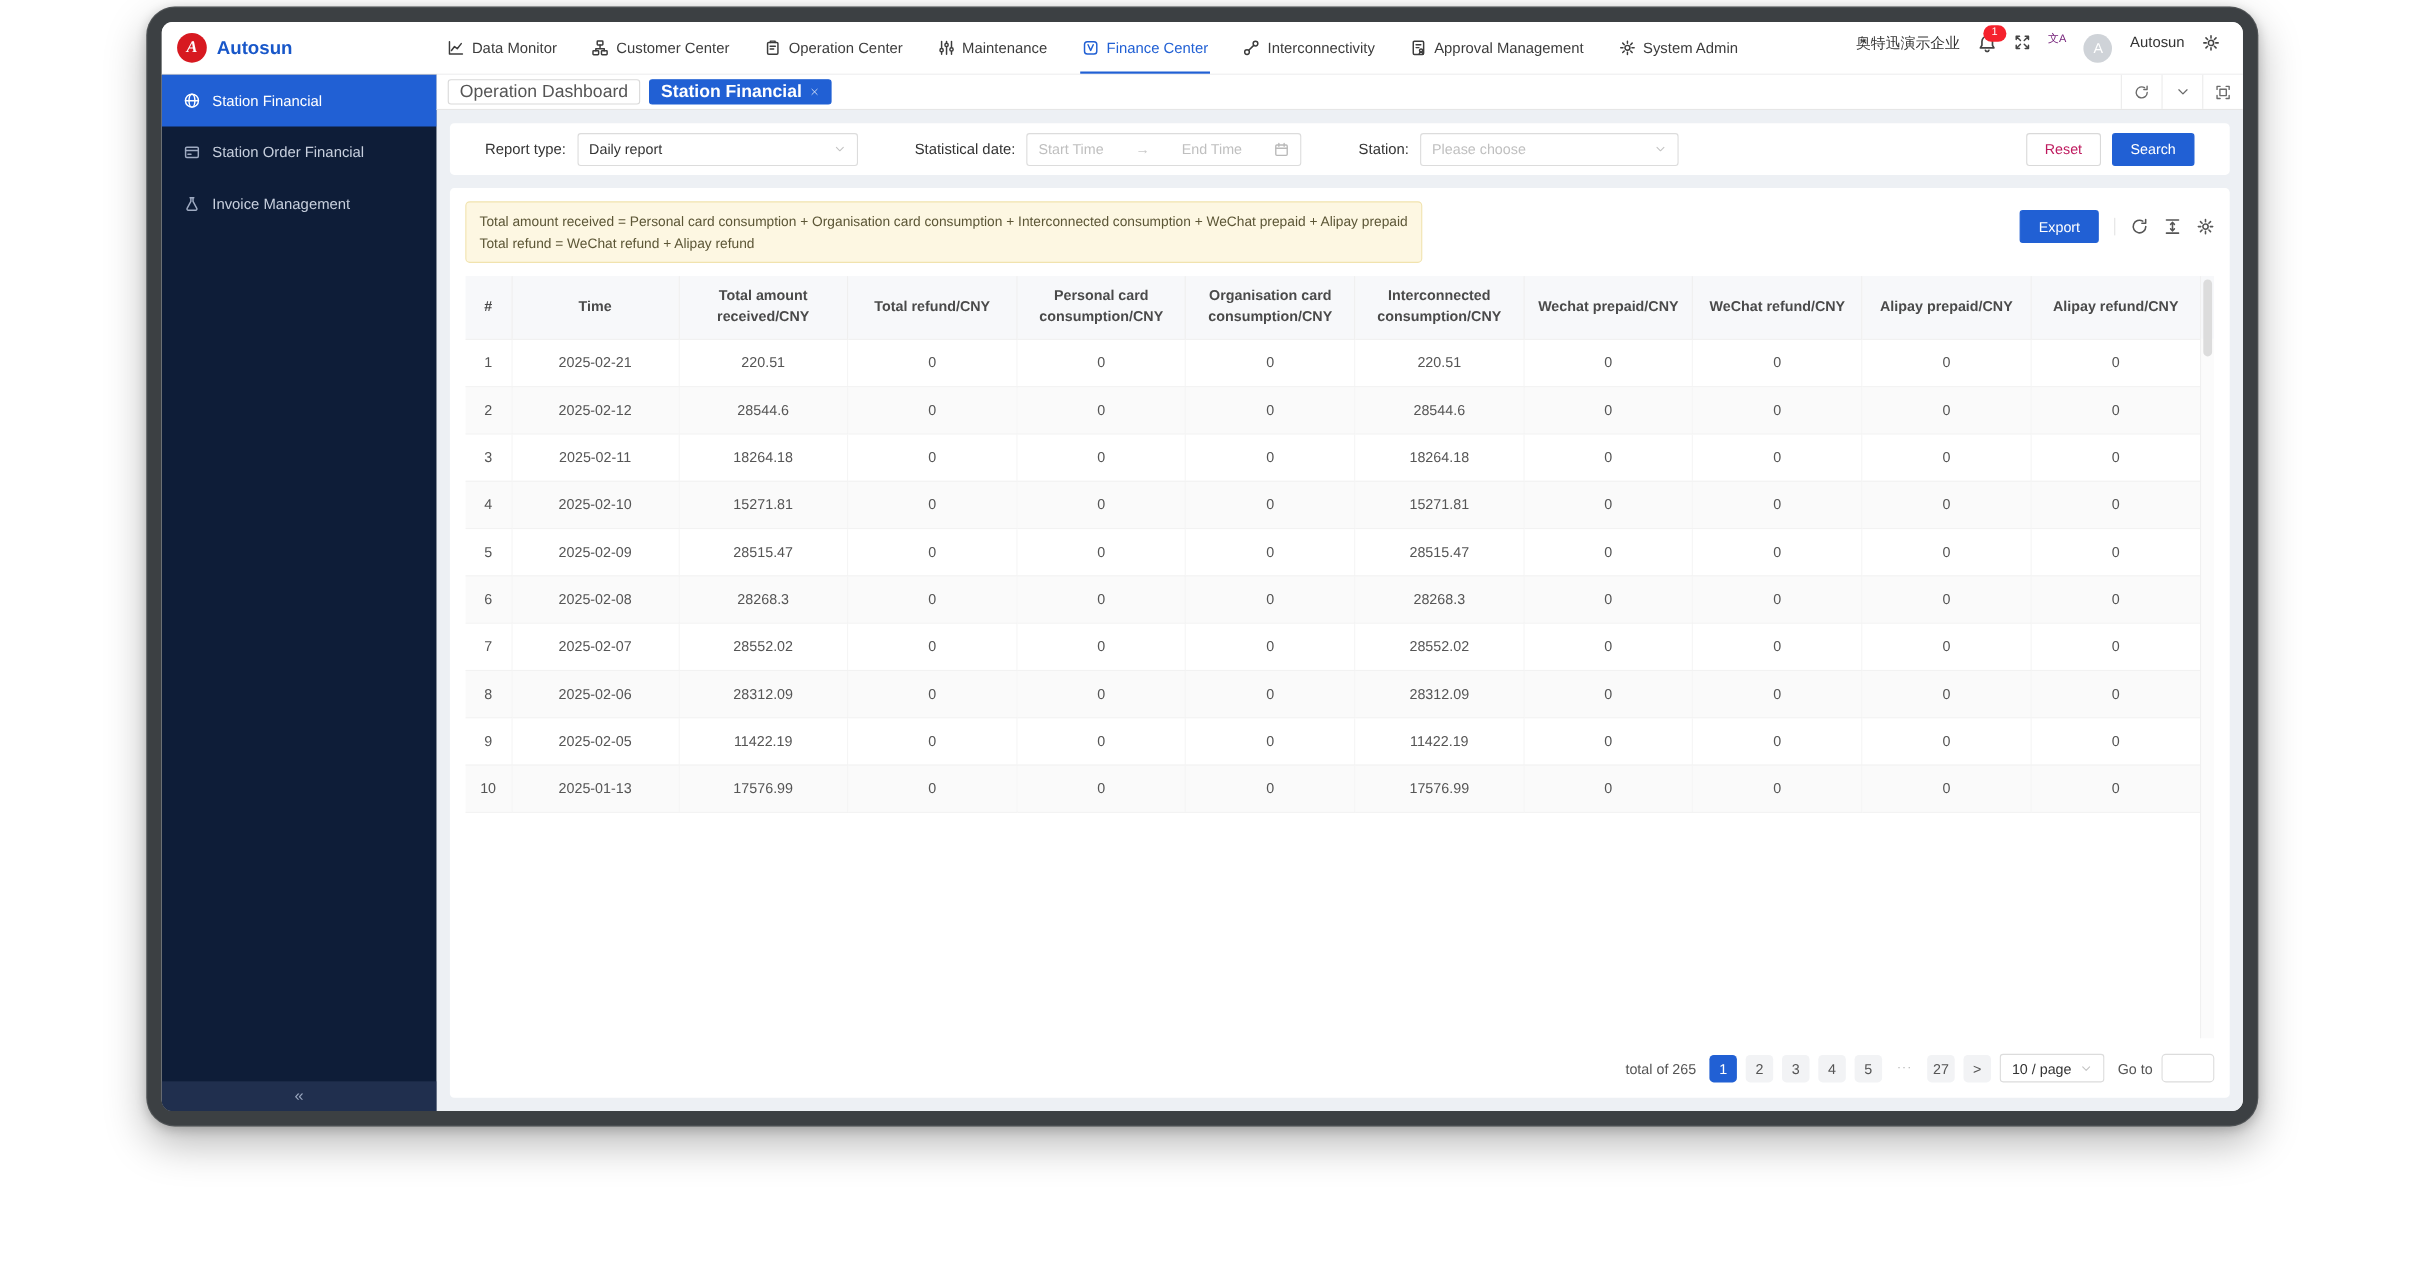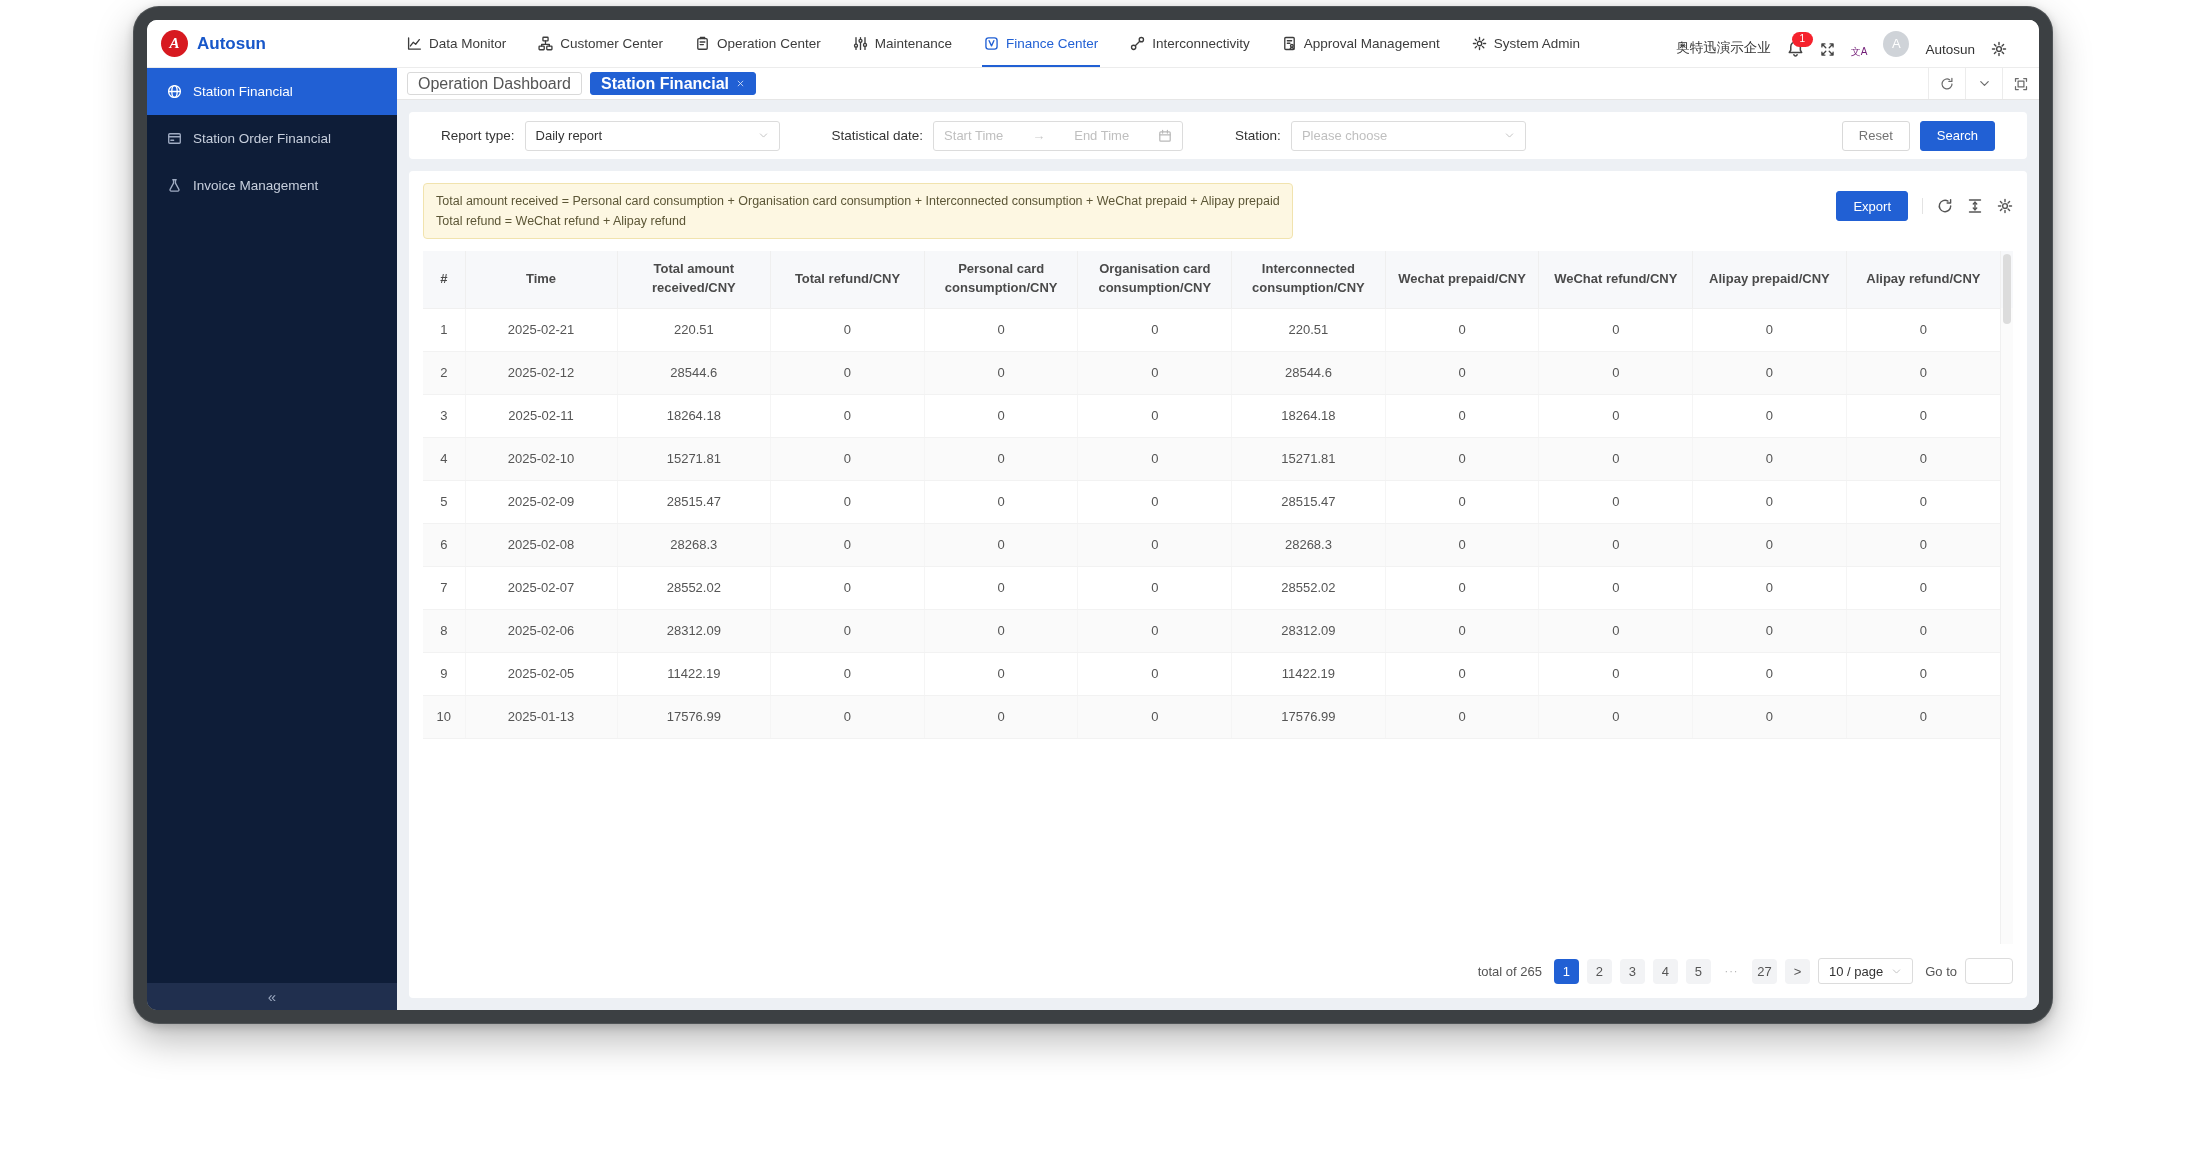"奥特迅演示企业" .top-right { align-items: flex-end -> flex-start; padding-right: 32px -> 21px }
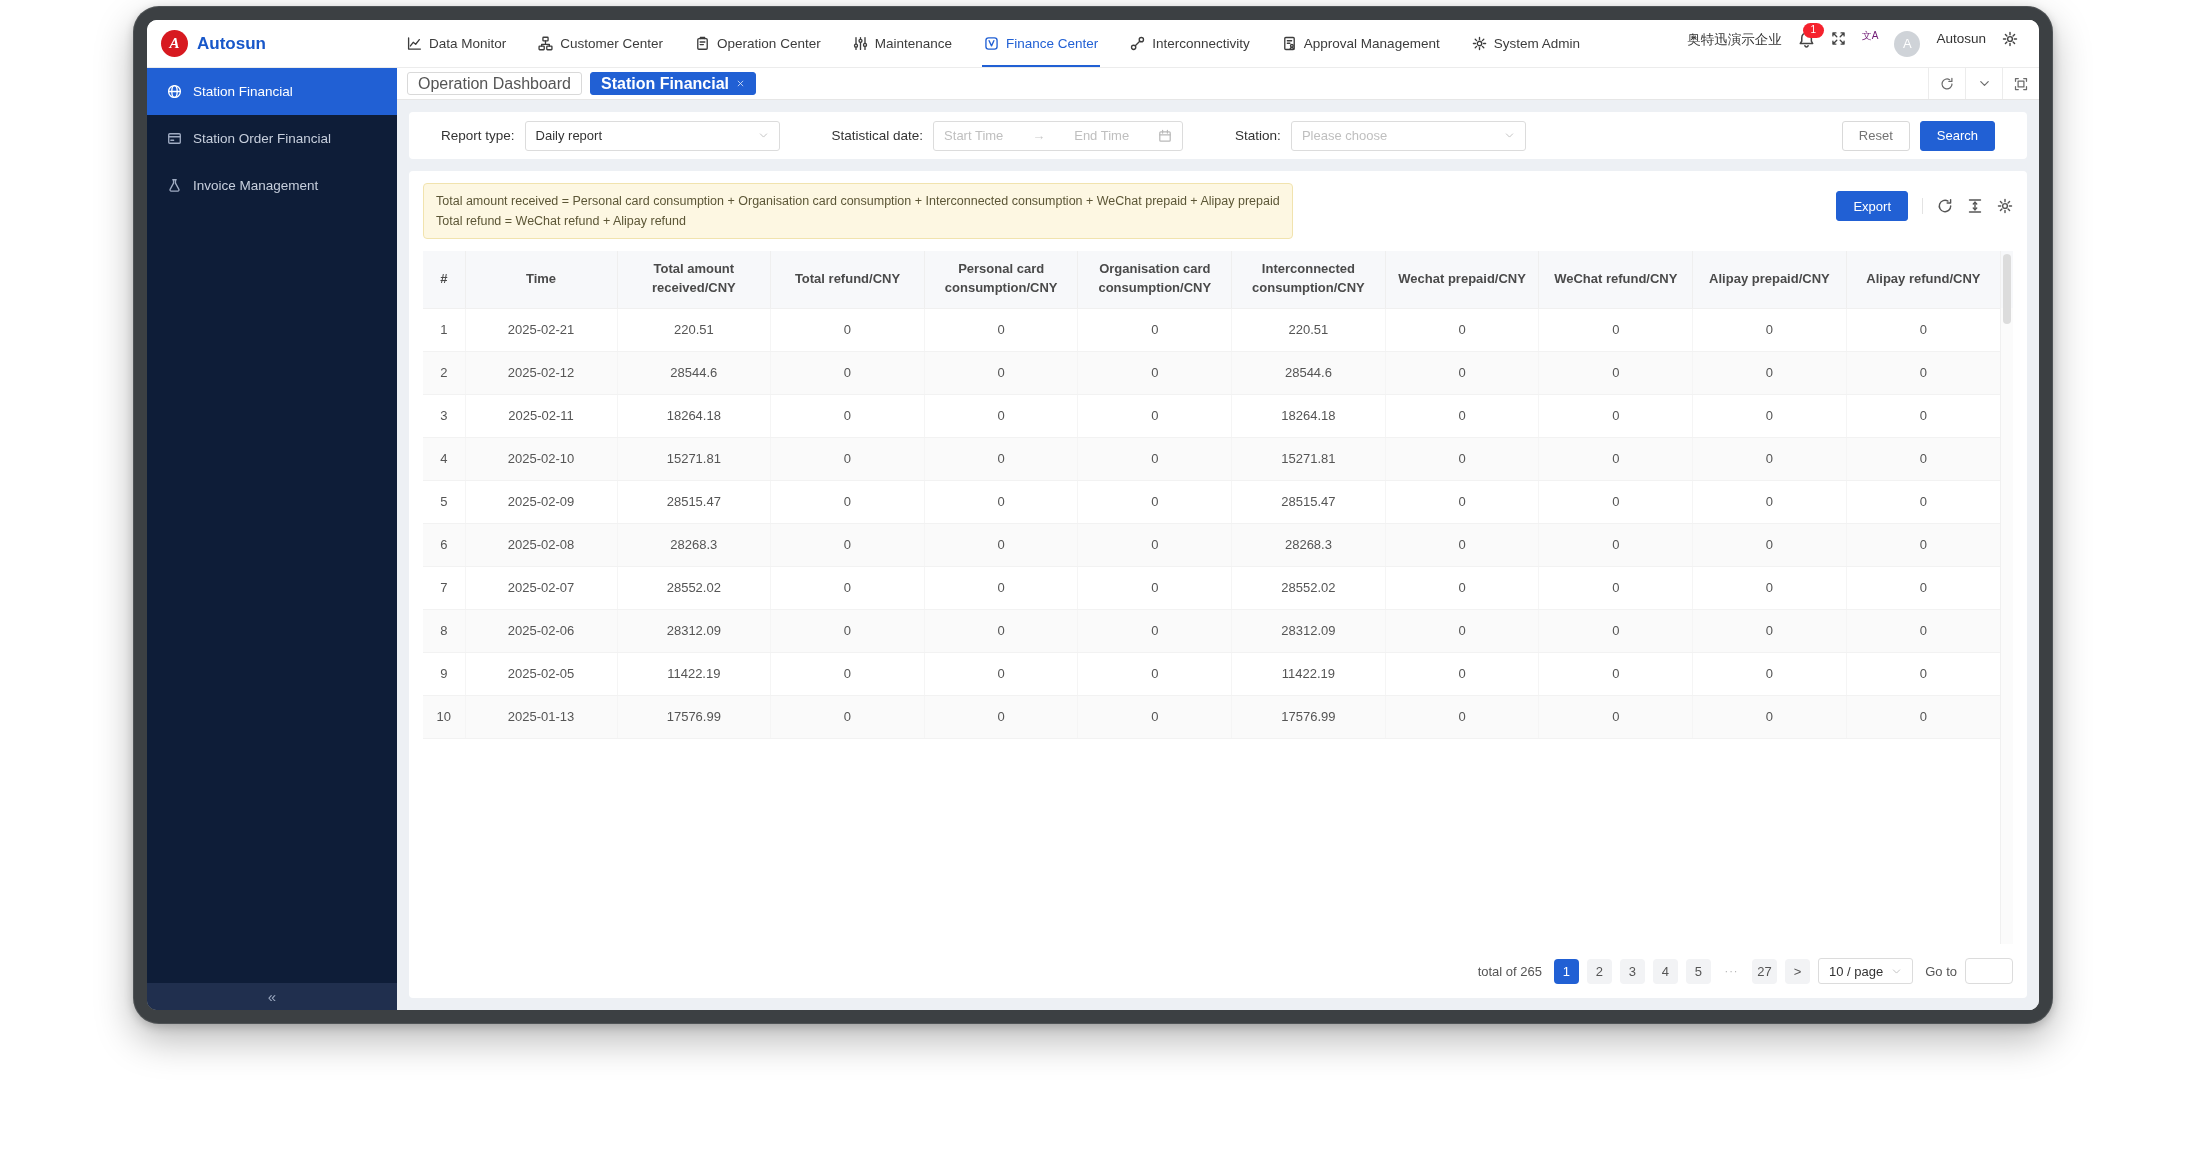"Reset" .btn { color: #737373 -> #be185d }
